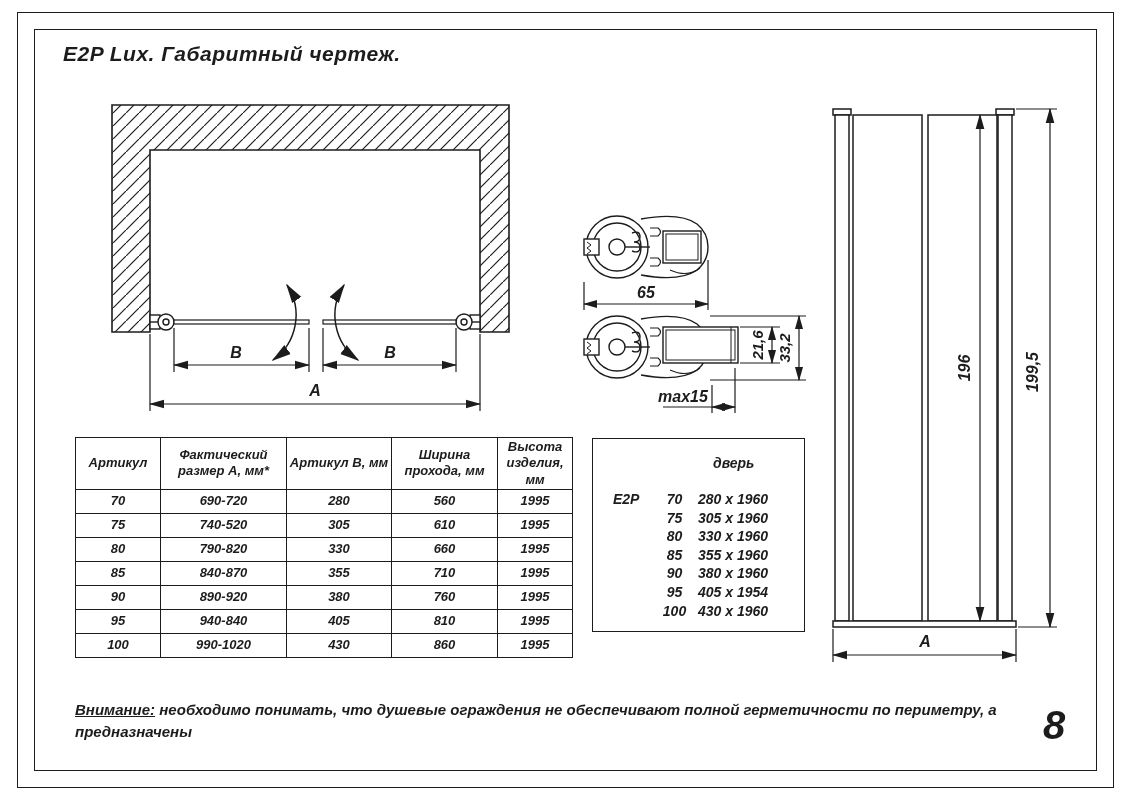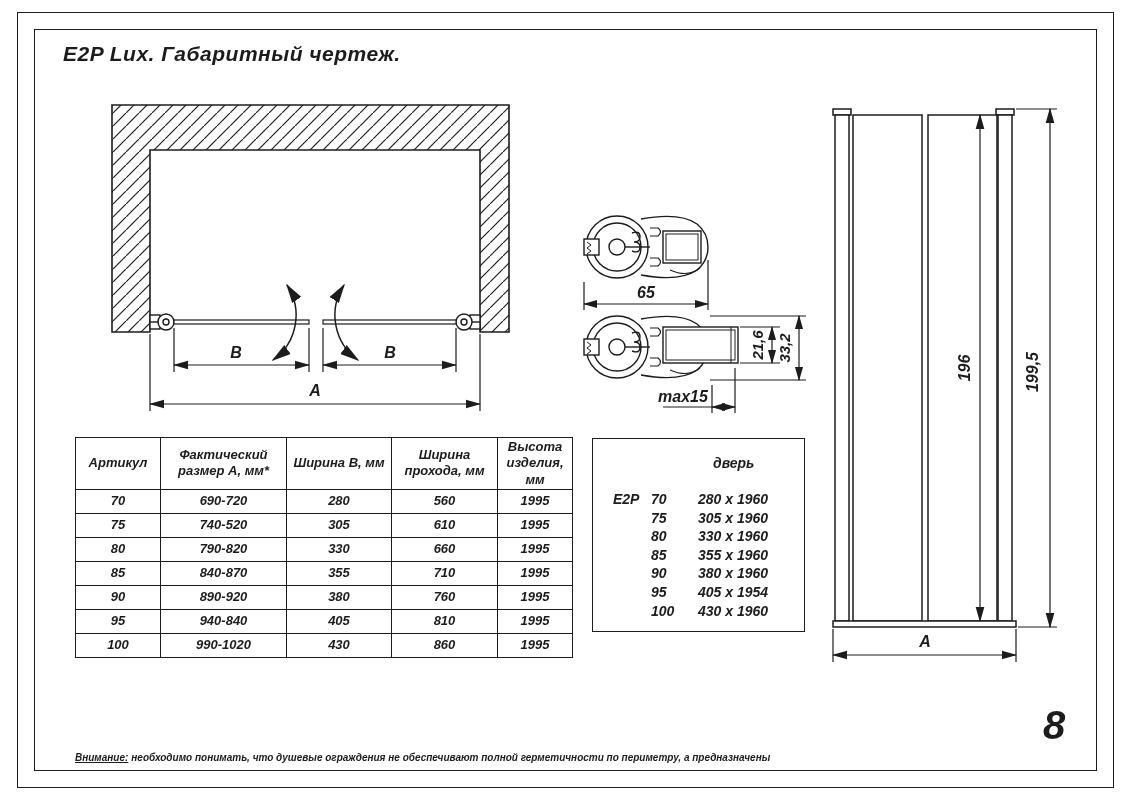"Ширина В, мм" td { text: Ширина -> Артикул }
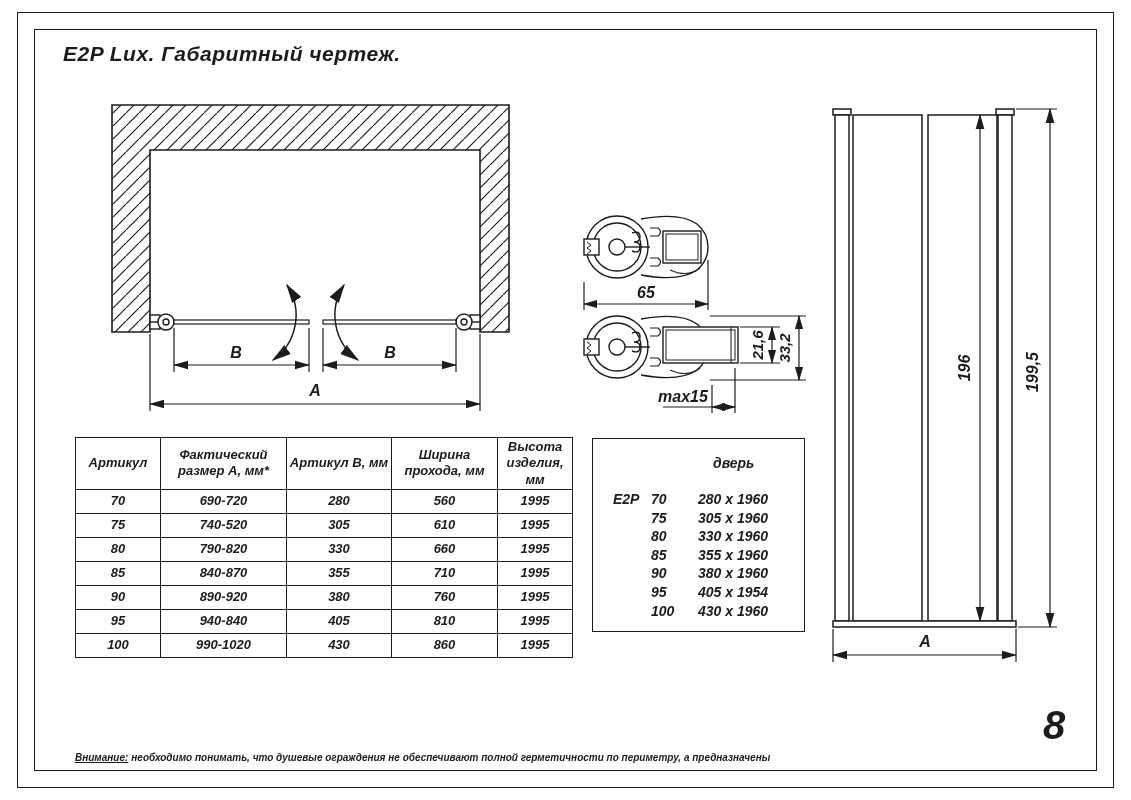"дверь" div.abs { text-align: none -> center }
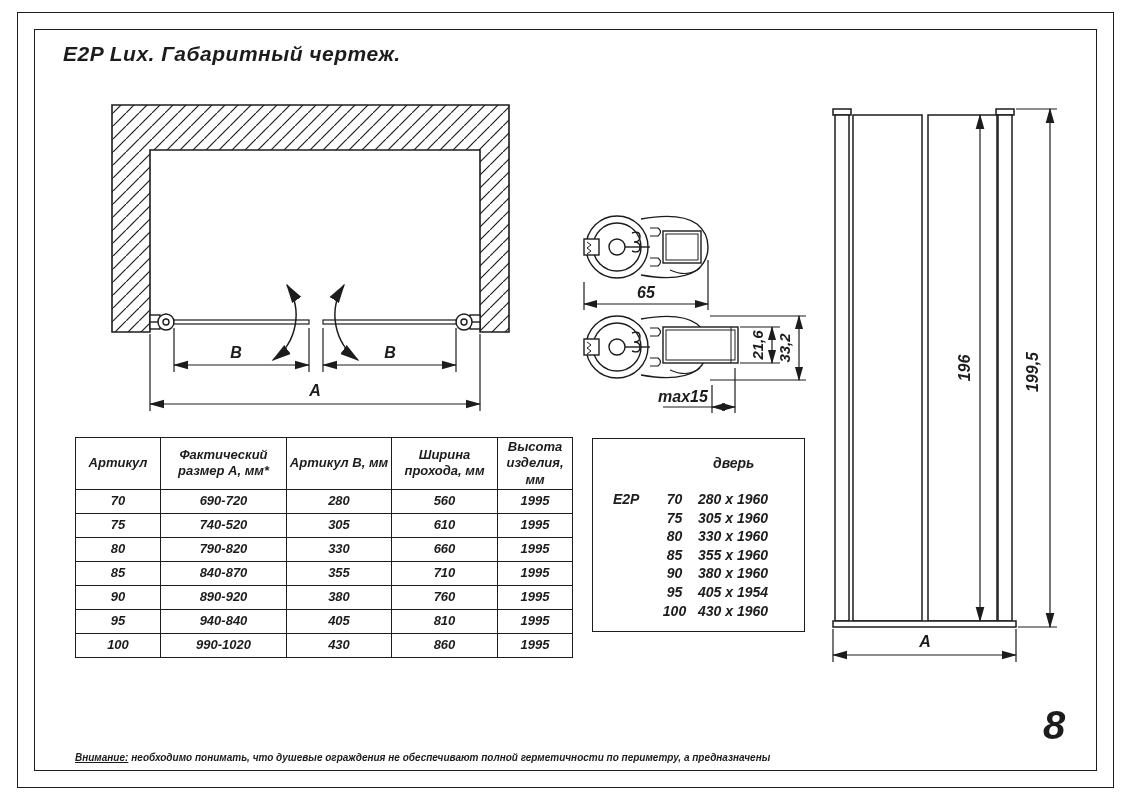"Внимание: необходимо понимать, что" .note { font-size: 10px -> 15px; margin-top: 48px -> none }
